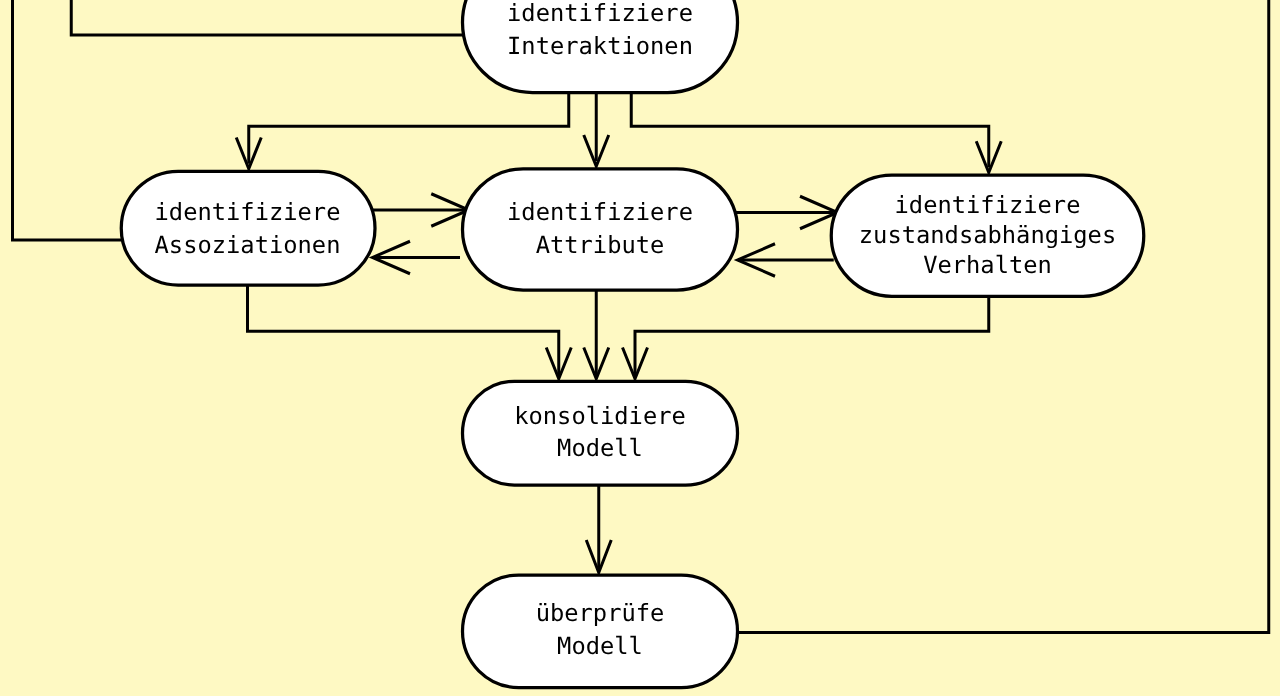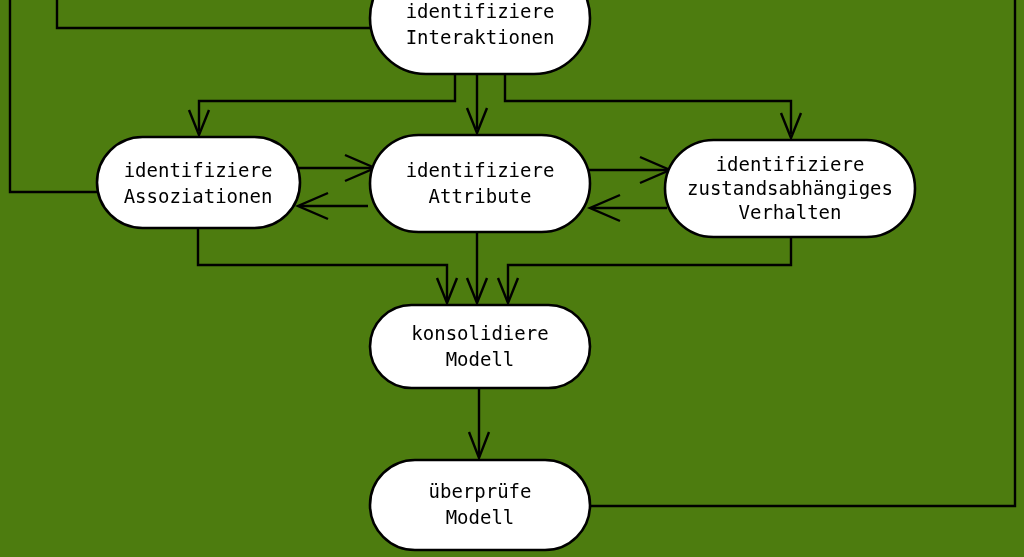"identifiziere" #diagram-root { background: #4d7c0f -> #fef9c3 }
